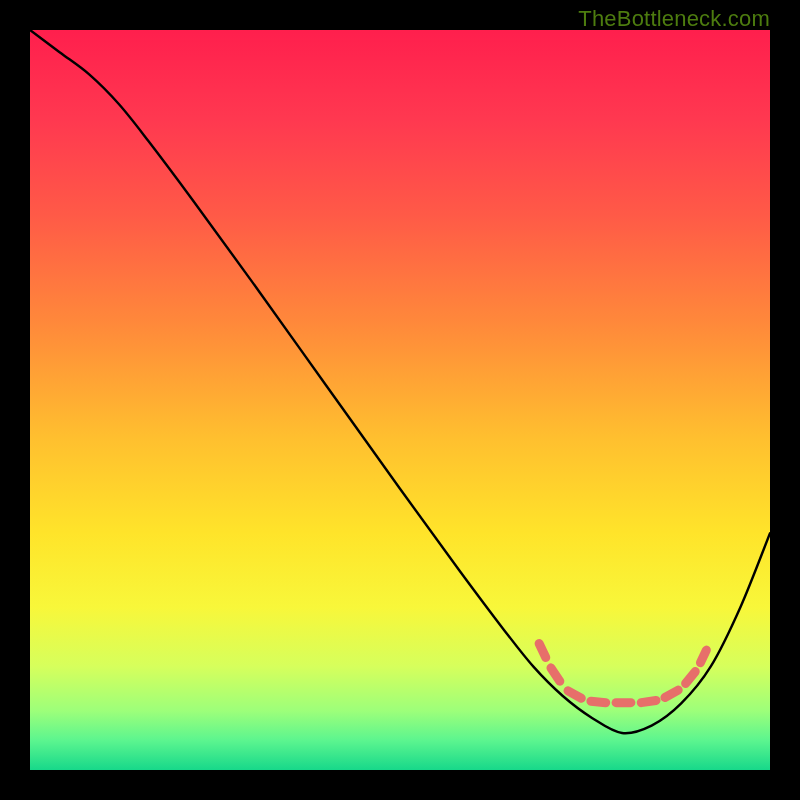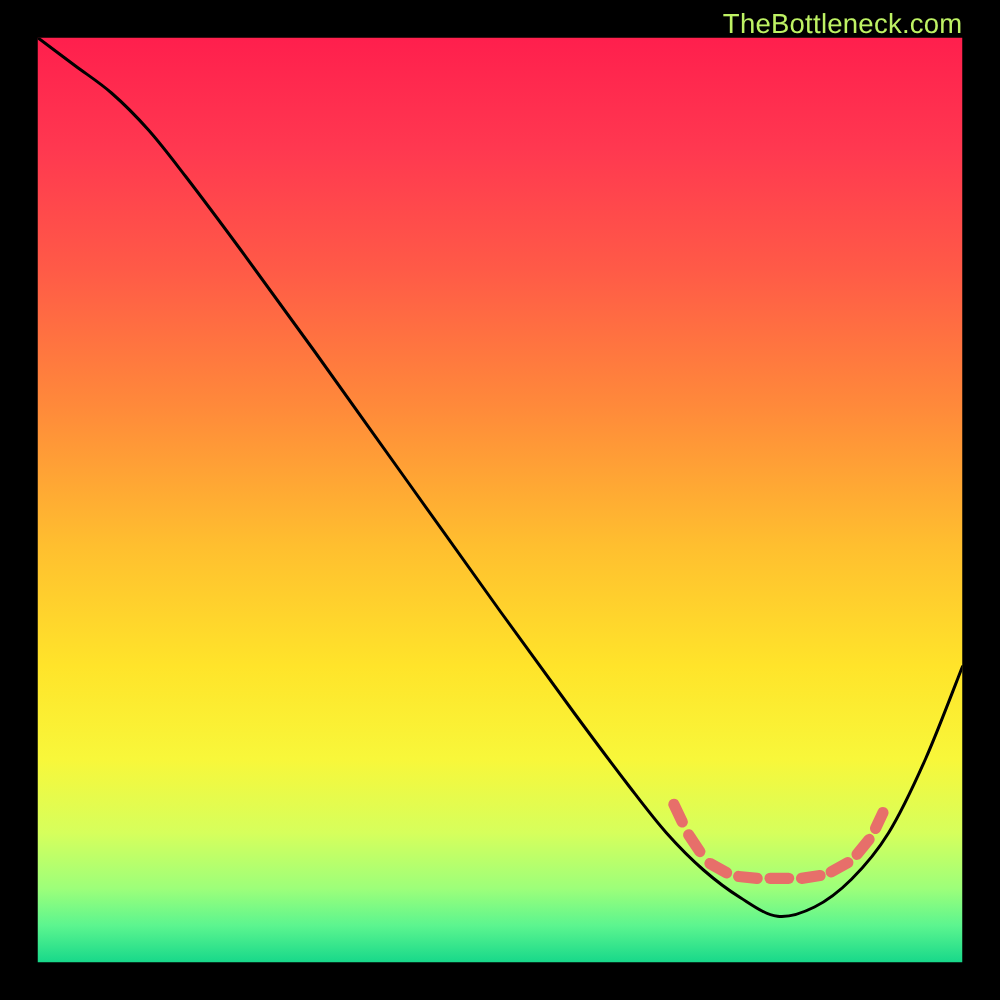"TheBottleneck.com" .watermark { color: #bef264 -> #4d7c0f }
